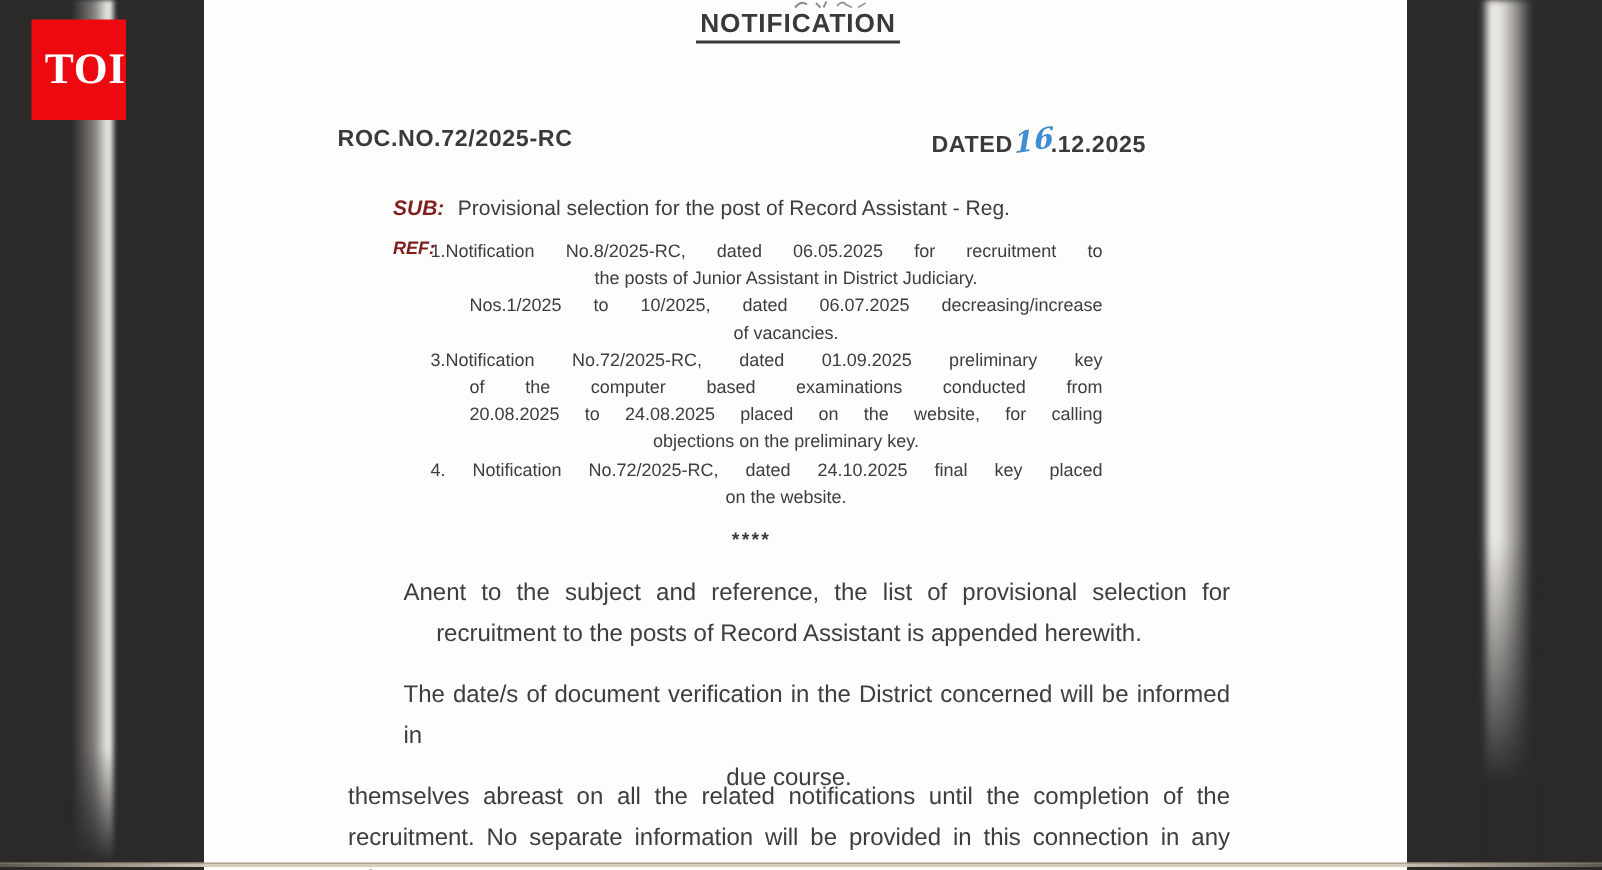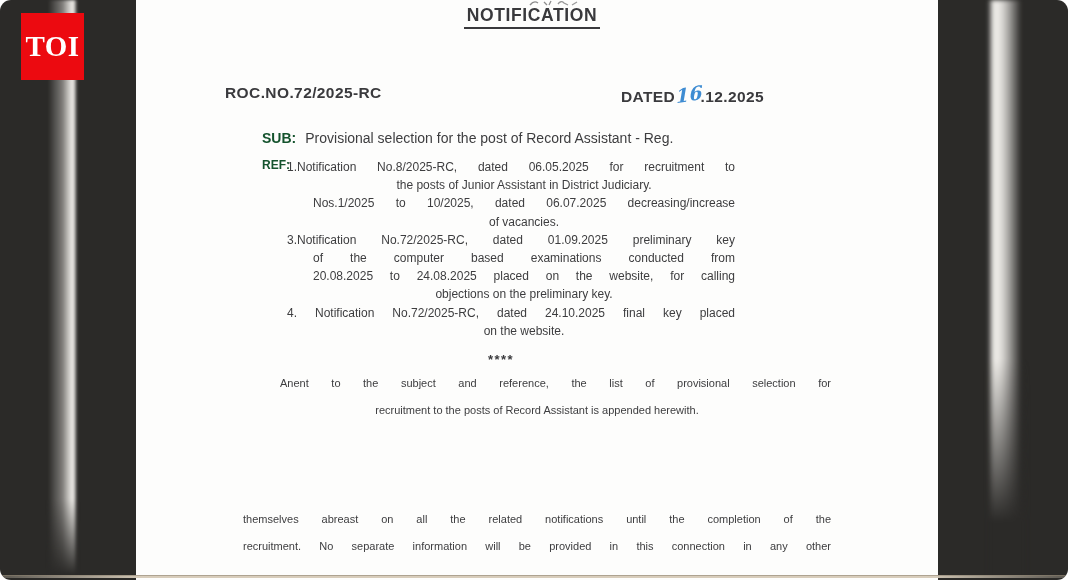"NOTIFICATION" .stage { border-radius: 11px -> none }
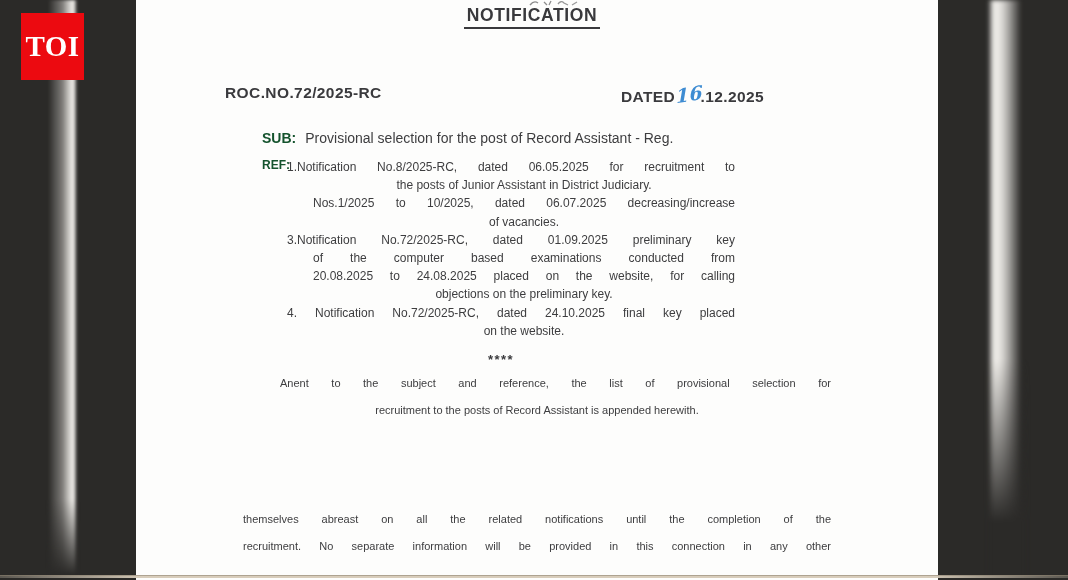"TOI" .toi { justify-content: center -> flex-end }
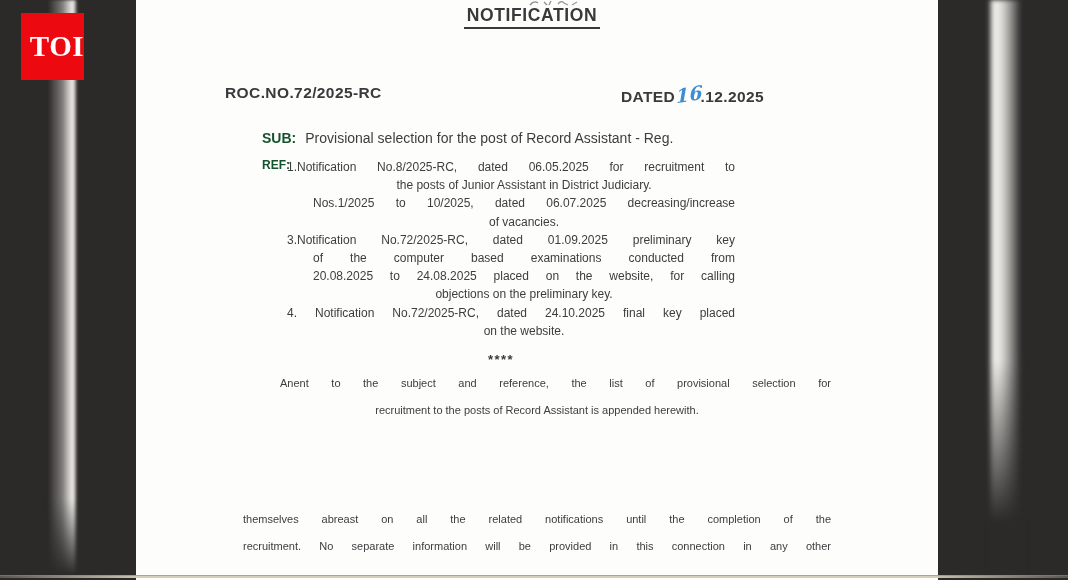"SUB:" .lbl { color: #14532d -> #7f1d1d; font-style: none -> italic }
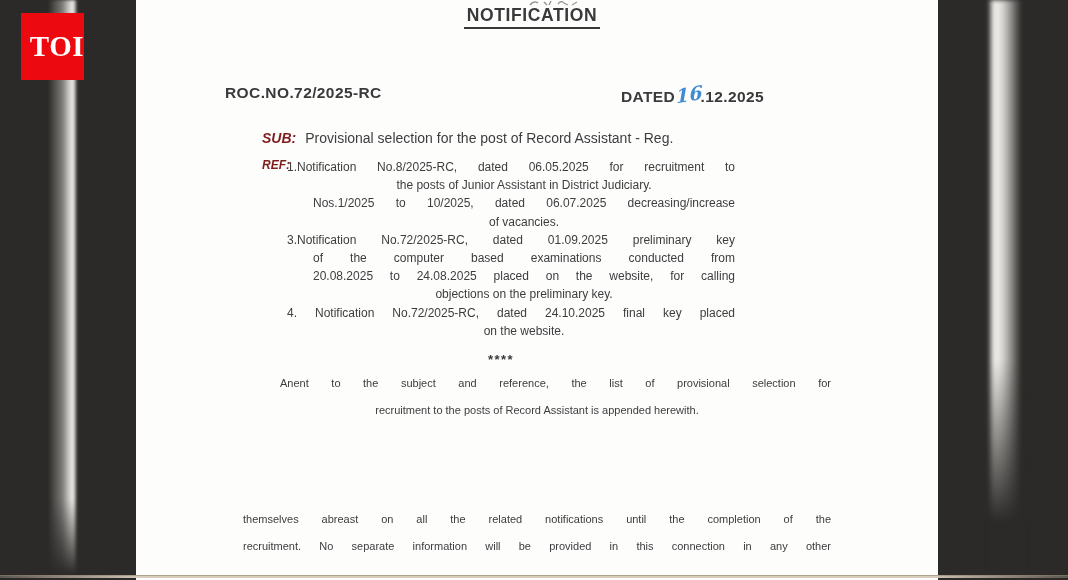"Anent to the subject and" .para { font-size: 11px -> 16px; left: 107px -> 96px; margin-top: none -> 12px }
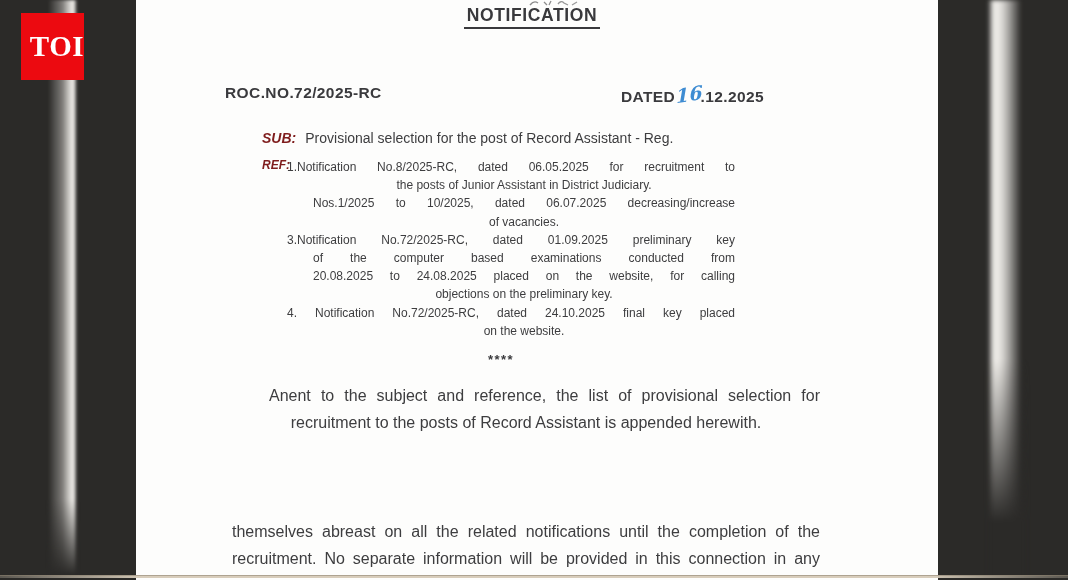"The date/s of document verification" div.para { html: none -> <div> <div>The date/s of document verification in the District concerned will be informed in</div> <div>due course.</div> </div> }
